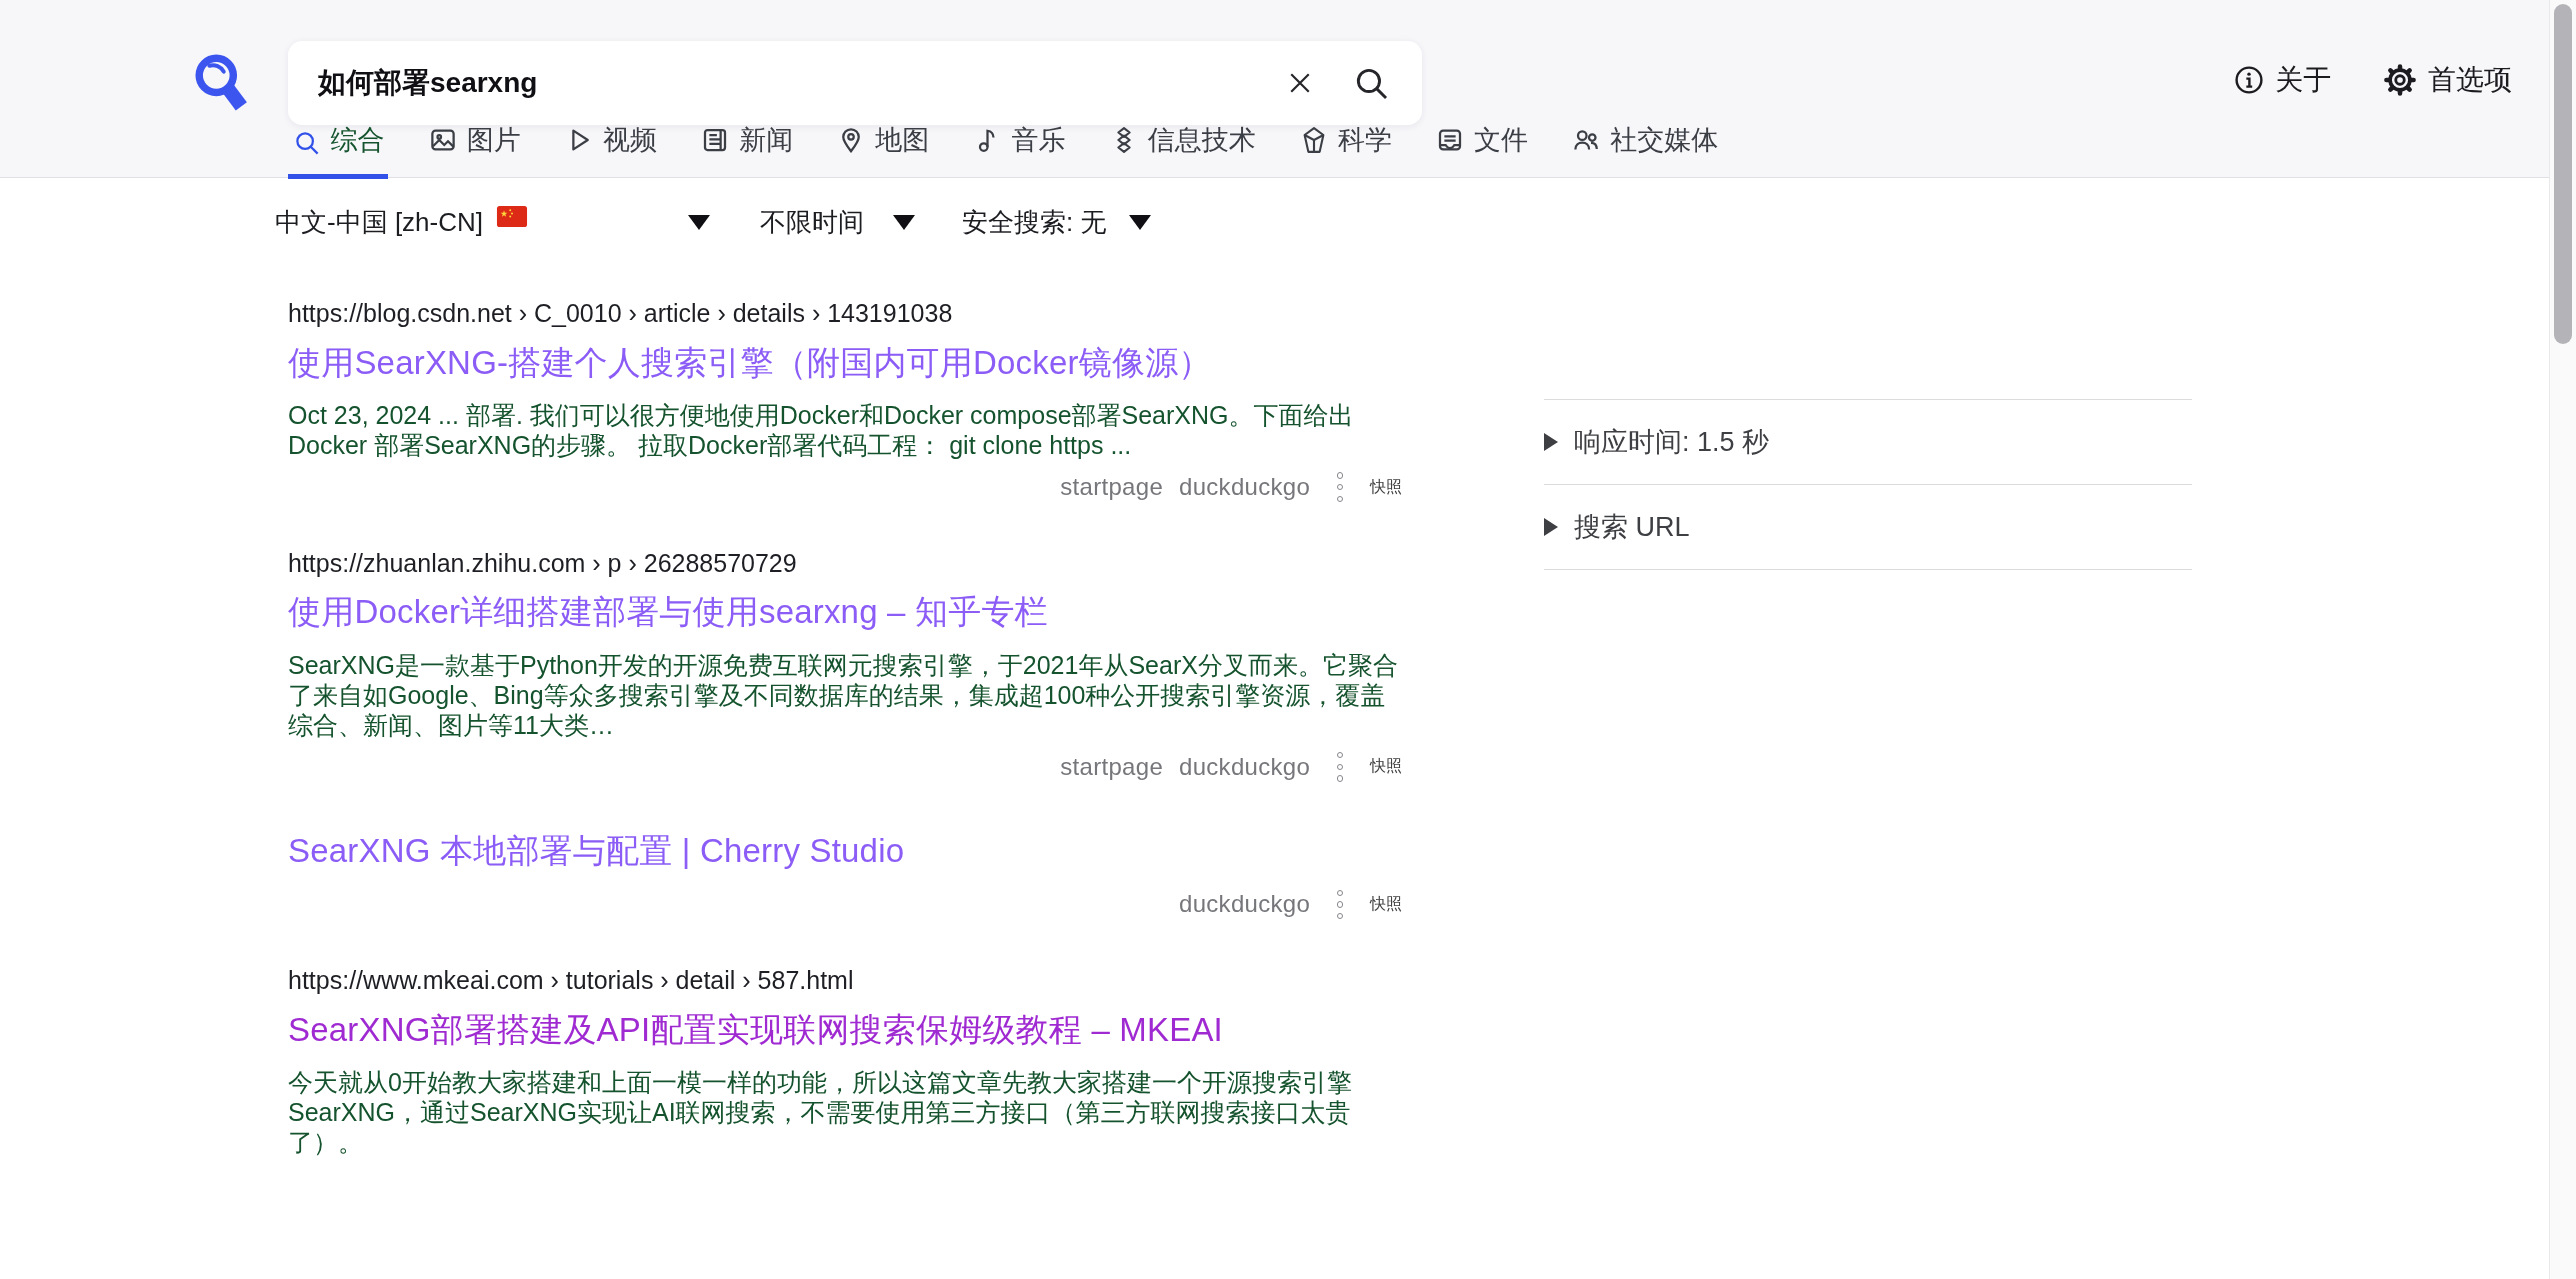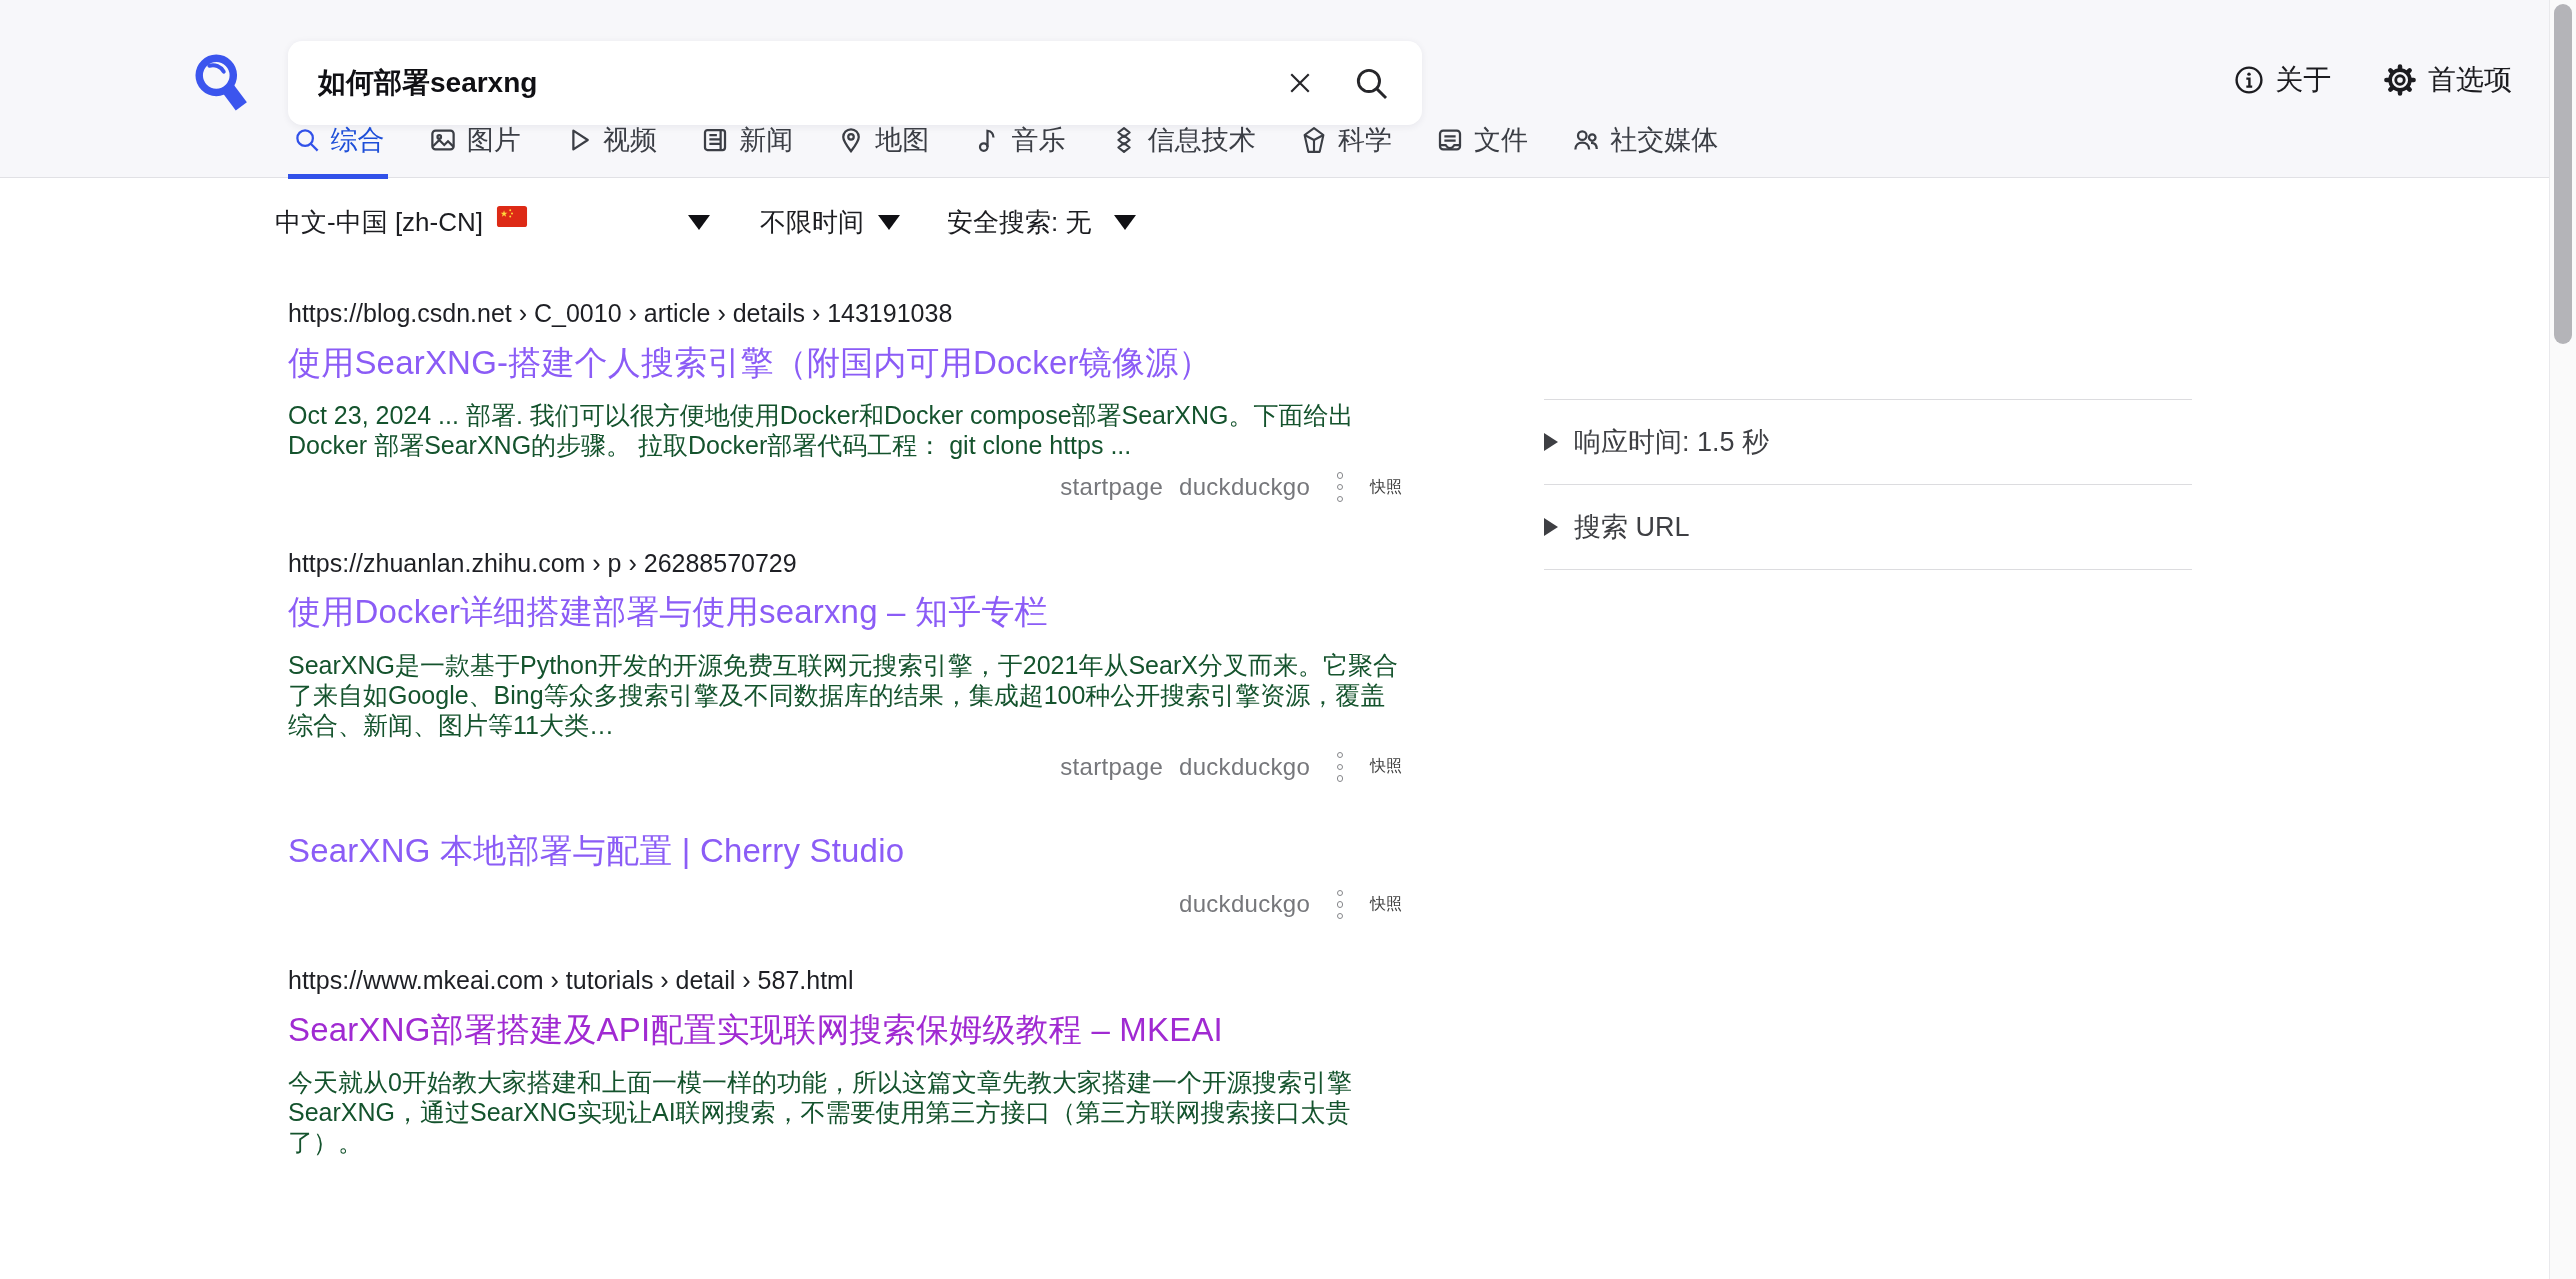"综合" .tab.active { align-items: none -> flex-end; color: #1d4ed8 -> #14532d }
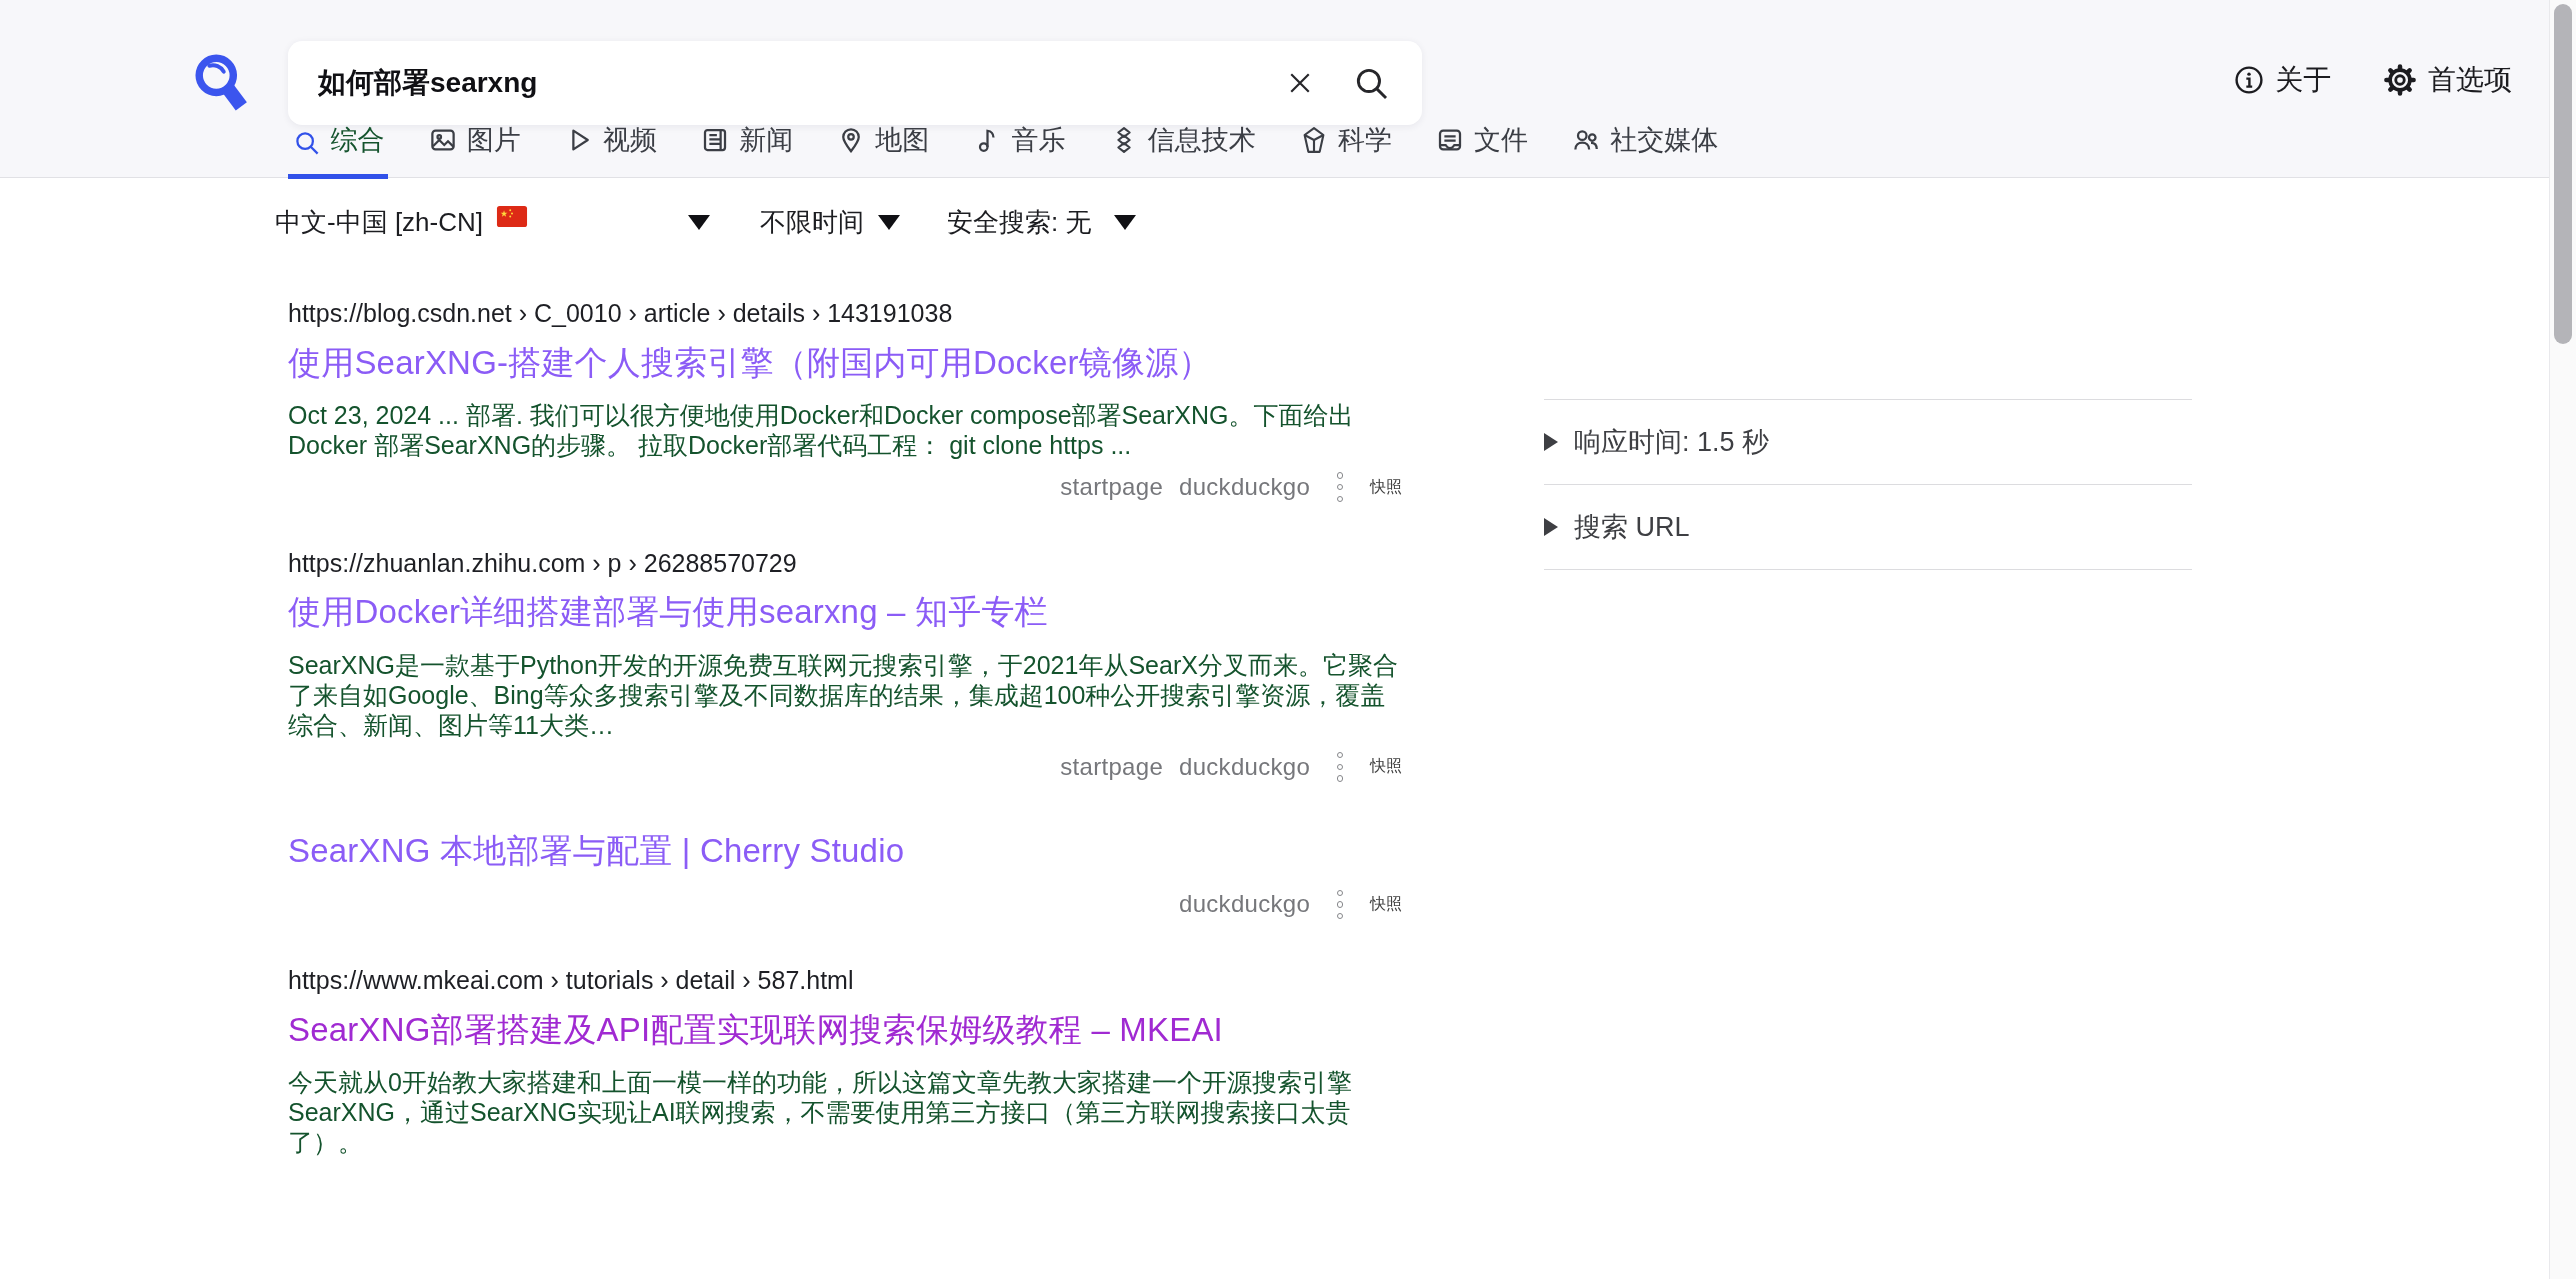"不限时间" .filter-time { gap: 14px -> 29px }
